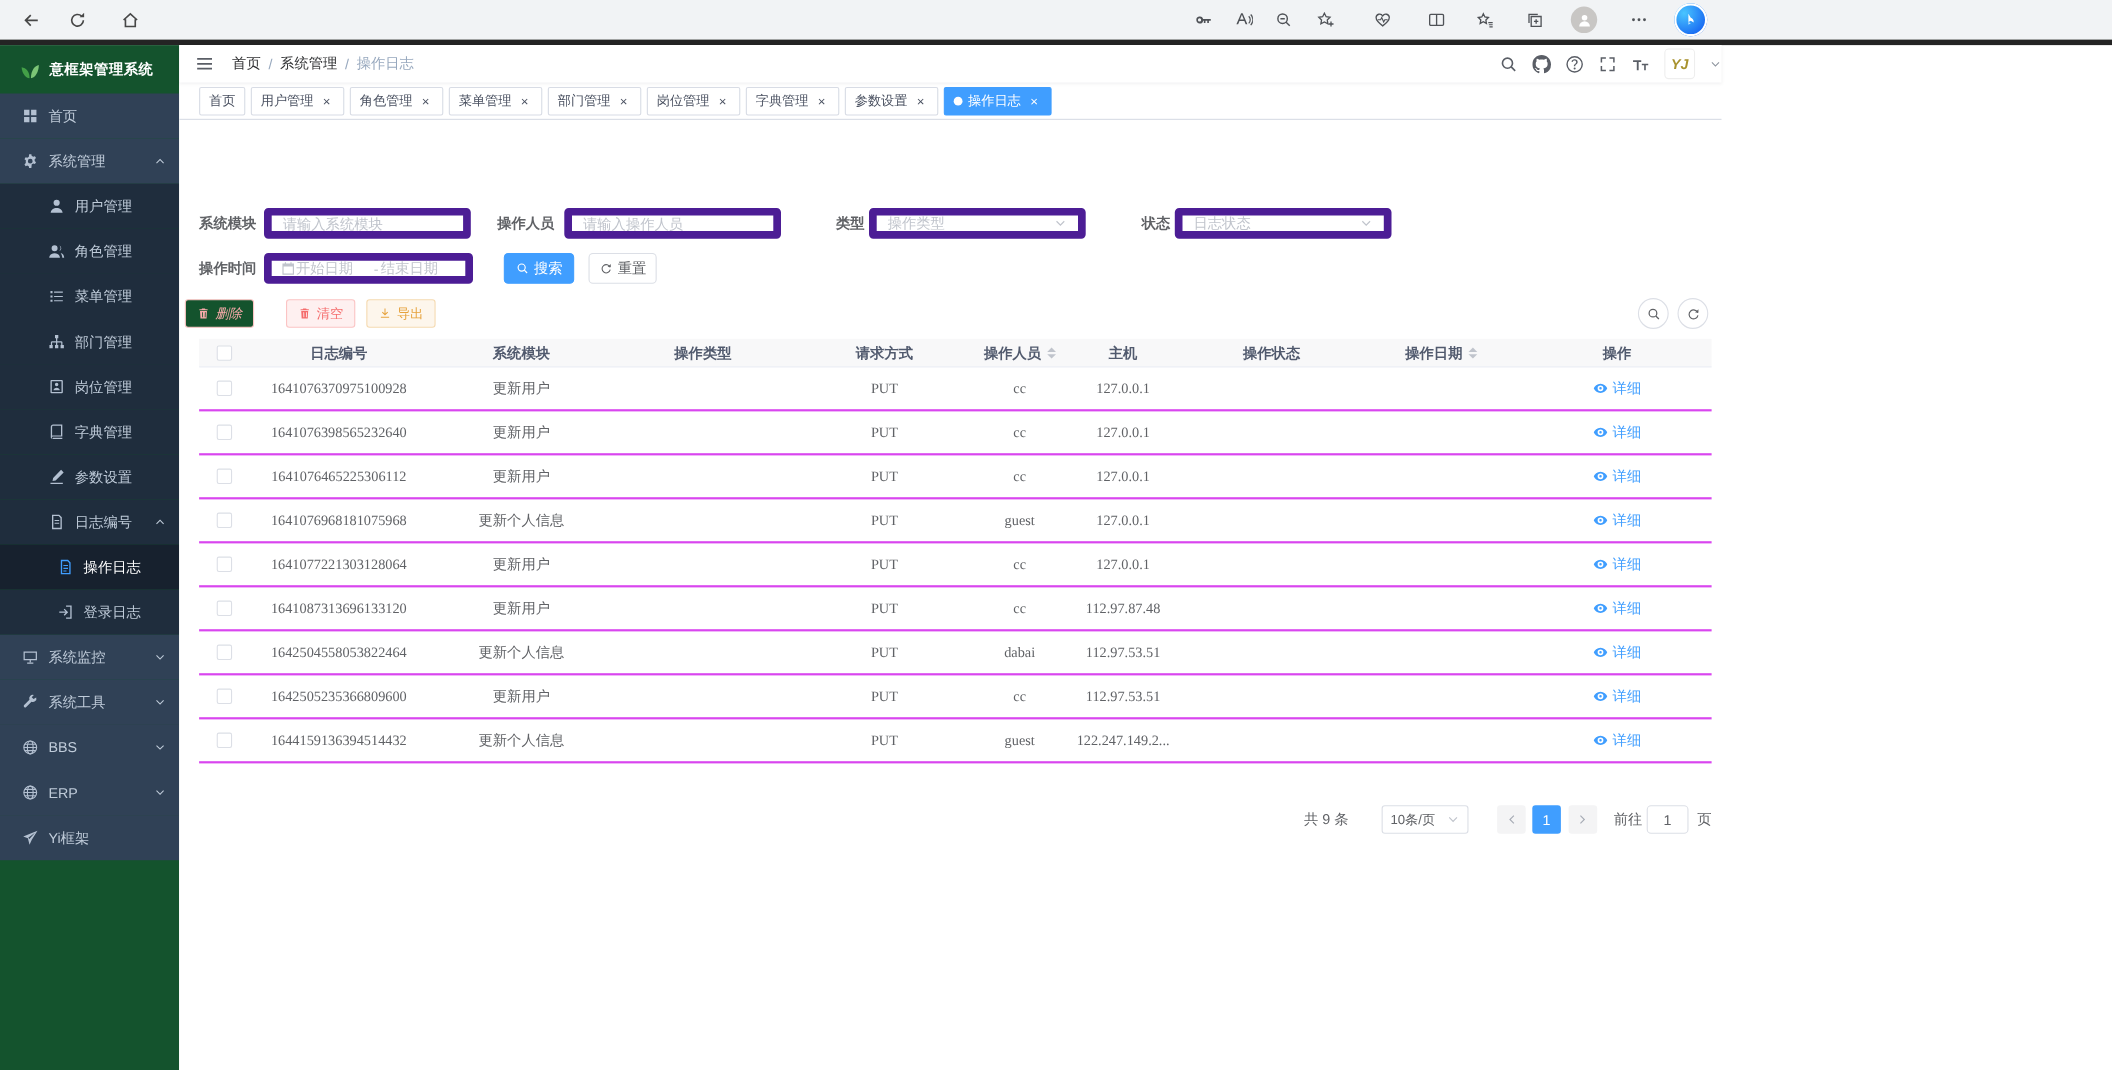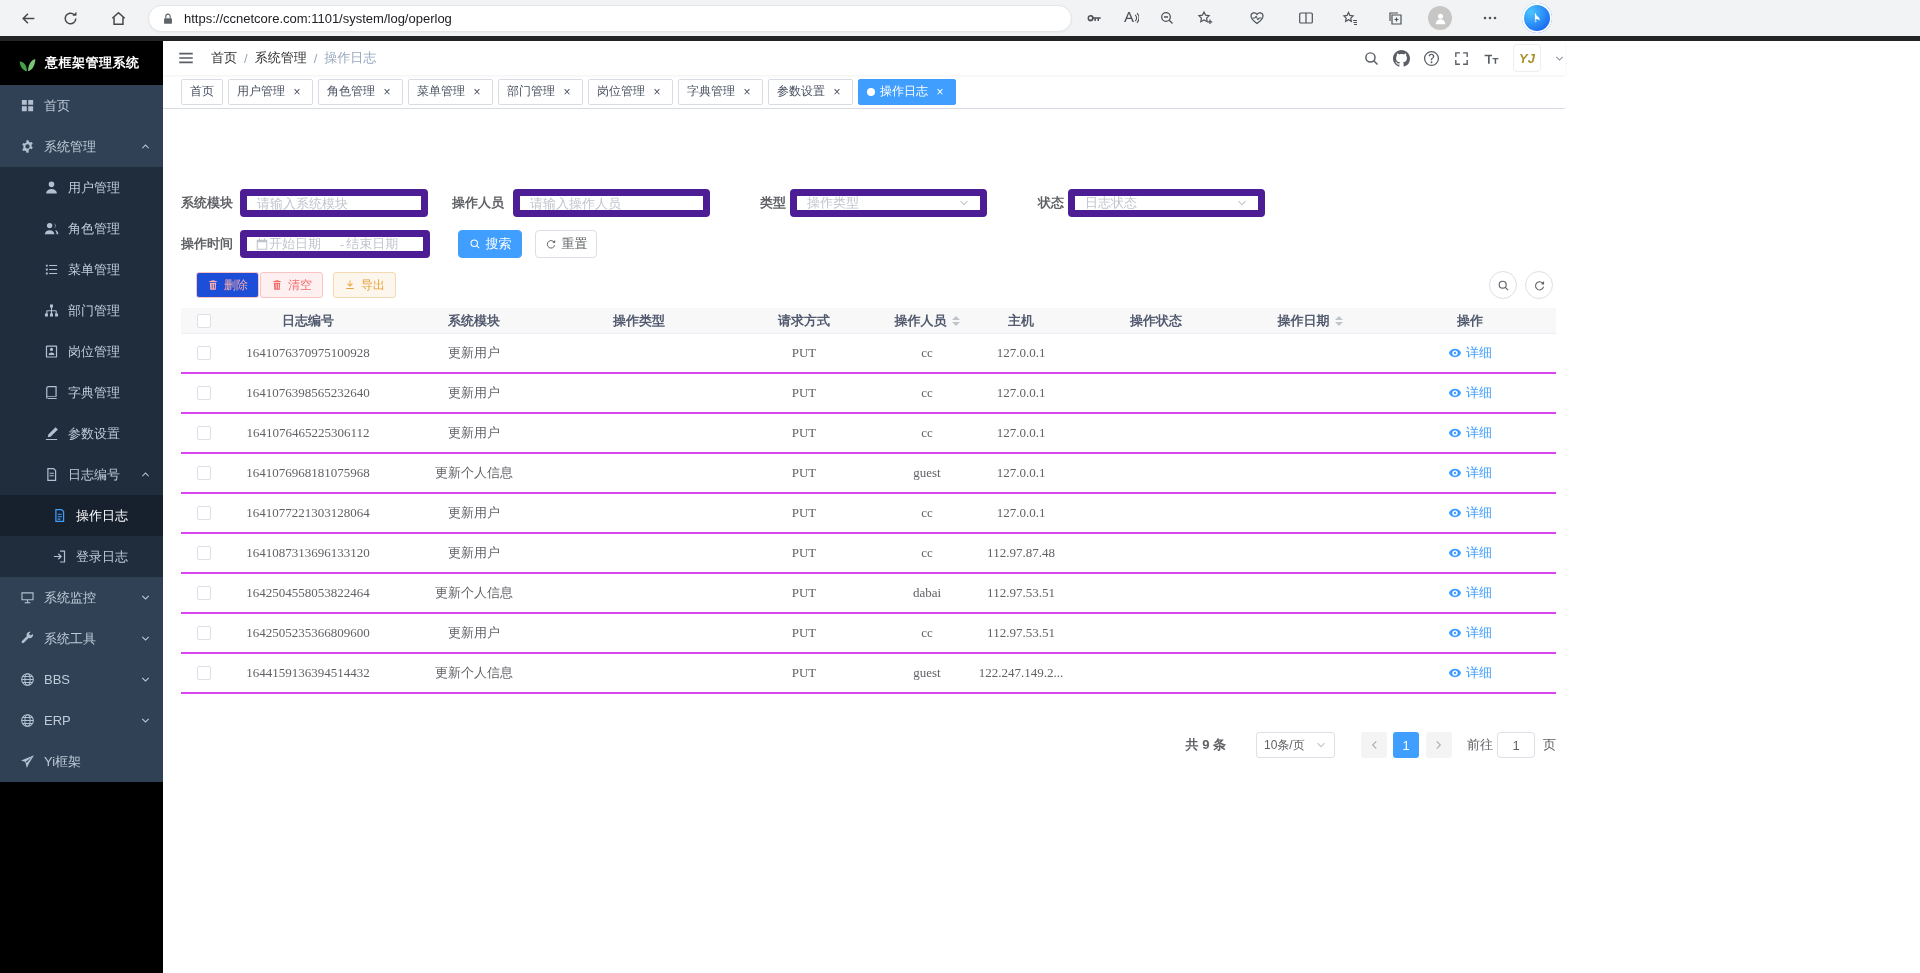"https://ccnetcore.com:1101/system/log/op" div.addr { html: <div> <span> <svg> <rect></rect> <path></path> </svg> </span> <span>https://ccnetcore.com:1101/system/log/operlog</span> </div> -> none }
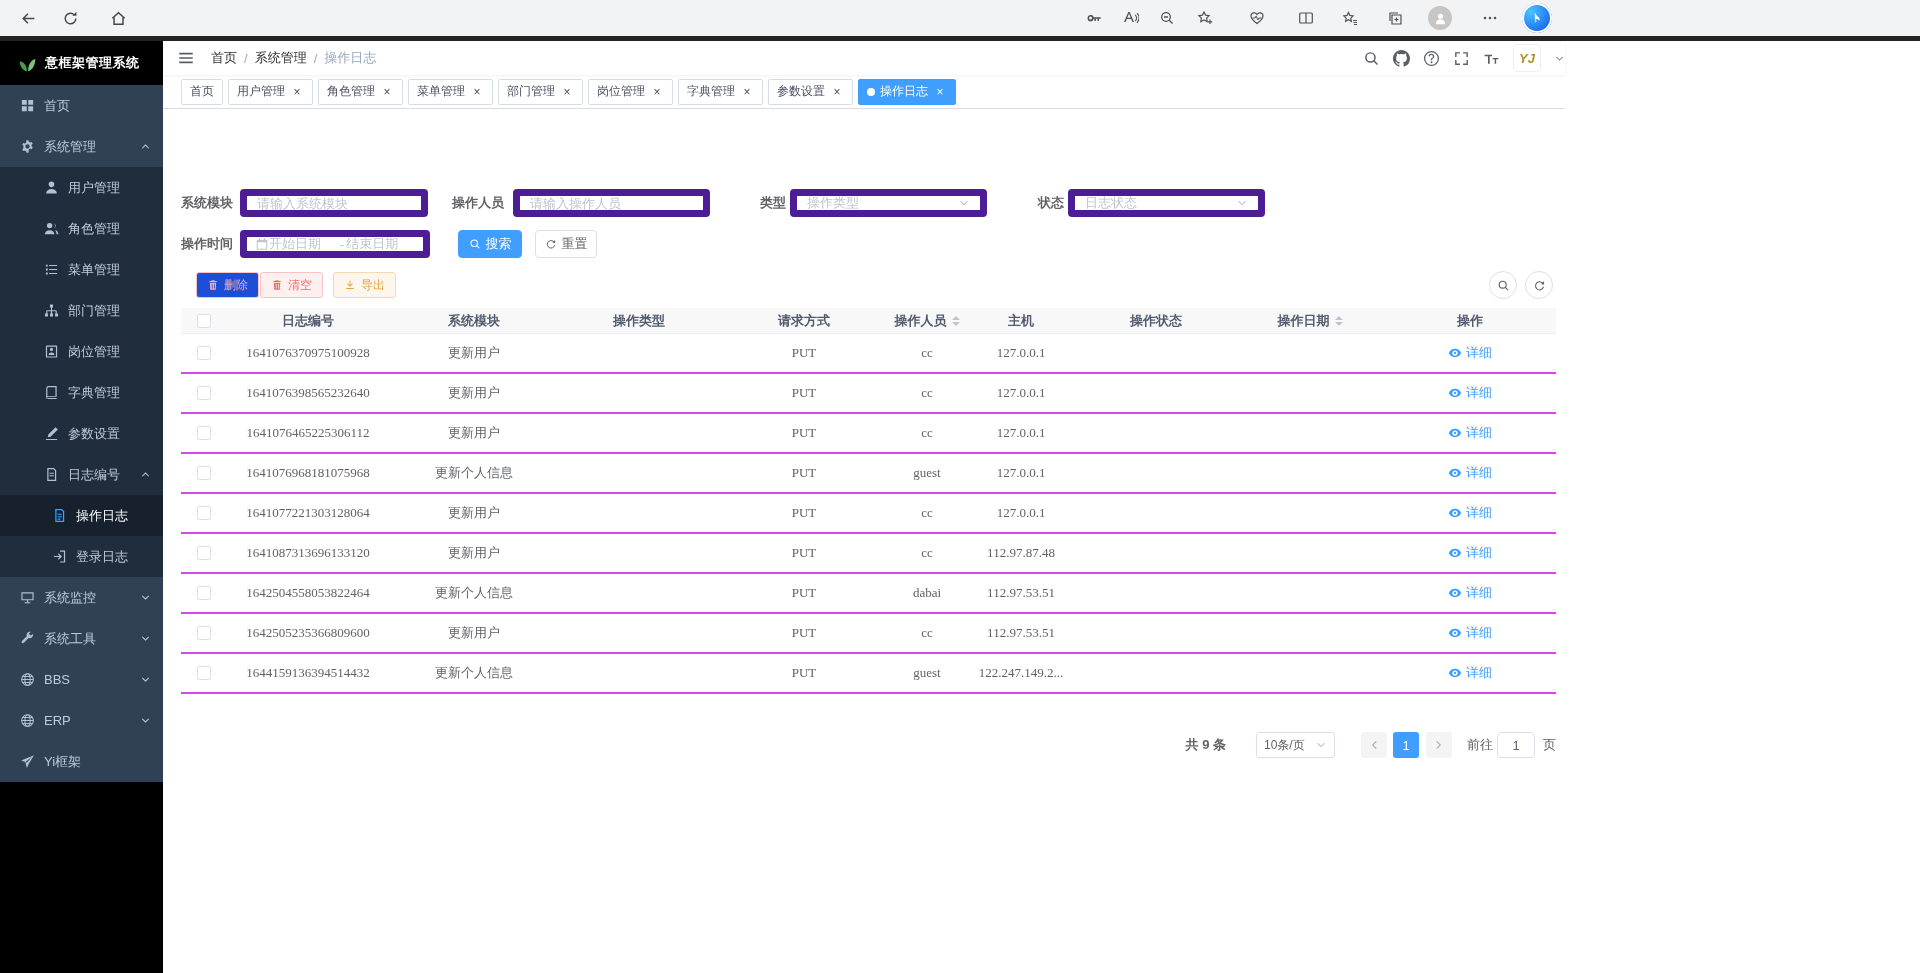"意框架管理系统" .sidebar { background: #000000 -> #14532d }
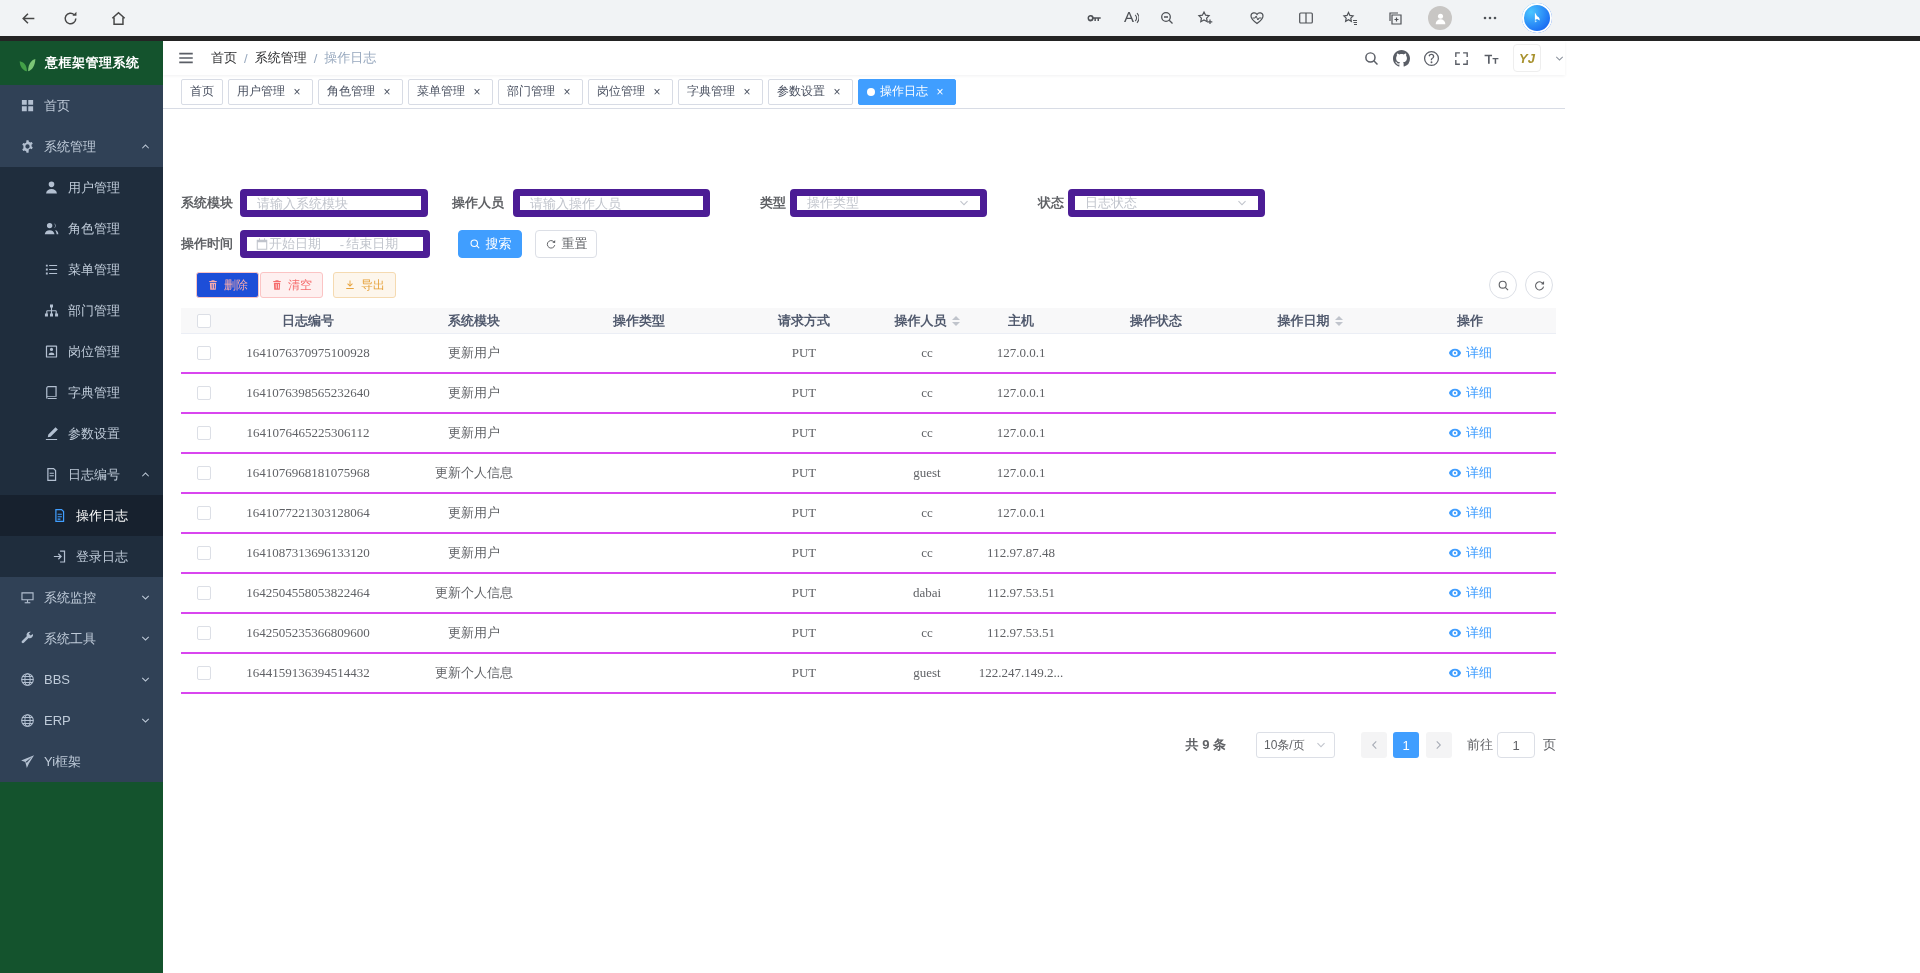"删除" .btn-delete { background: #1d4ed8 -> #14532d; font-style: none -> italic; left: 33px -> 5px }
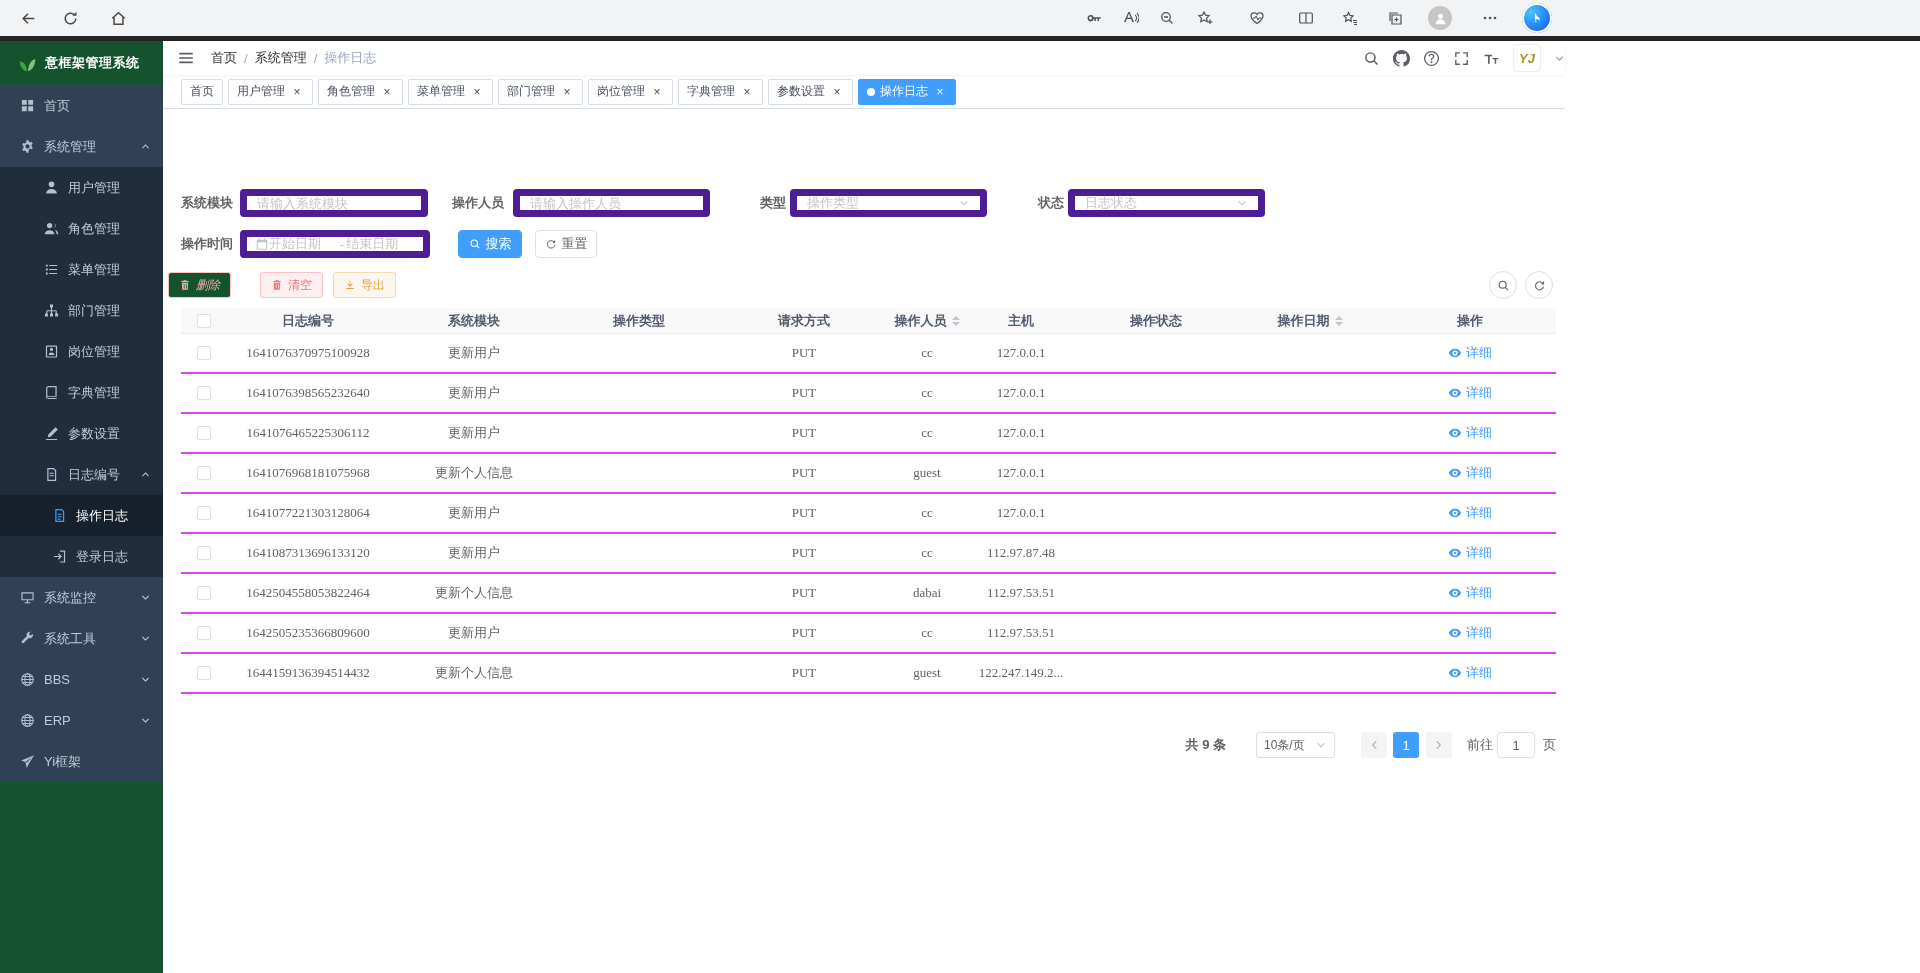"共 9 条" .pg-total { font-weight: bold -> none }
